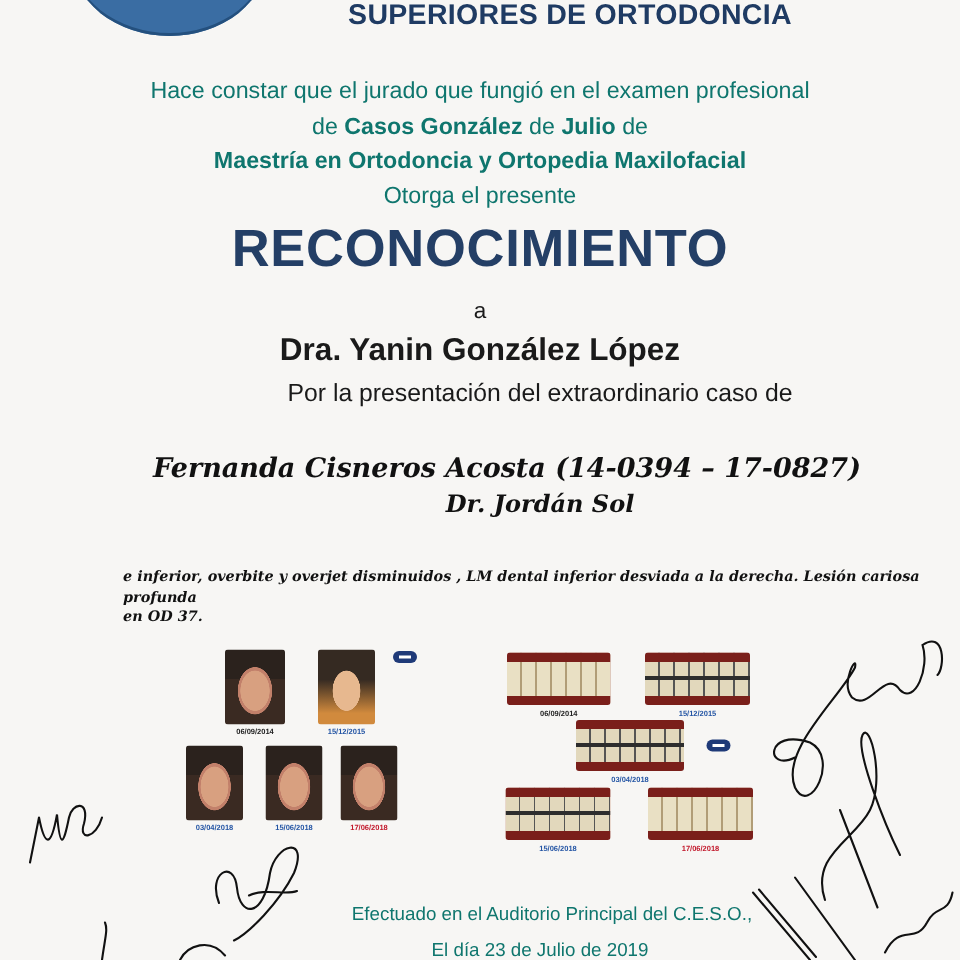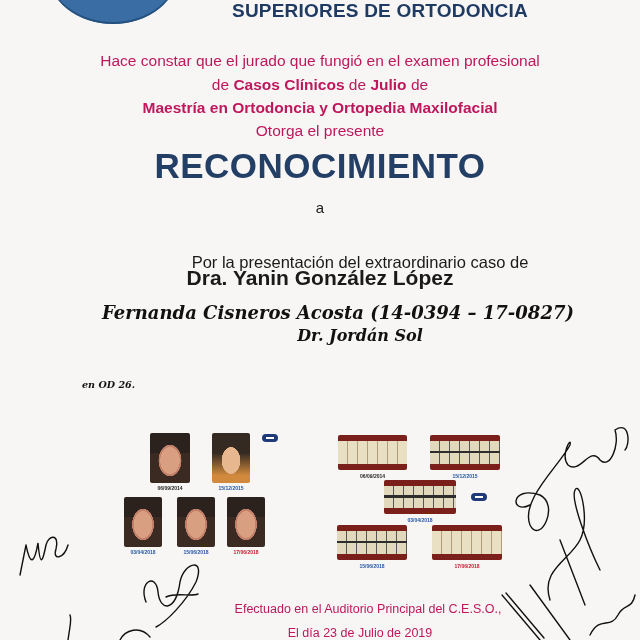"Hace constar que el jurado" .line { color: #be185d -> #0f766e }
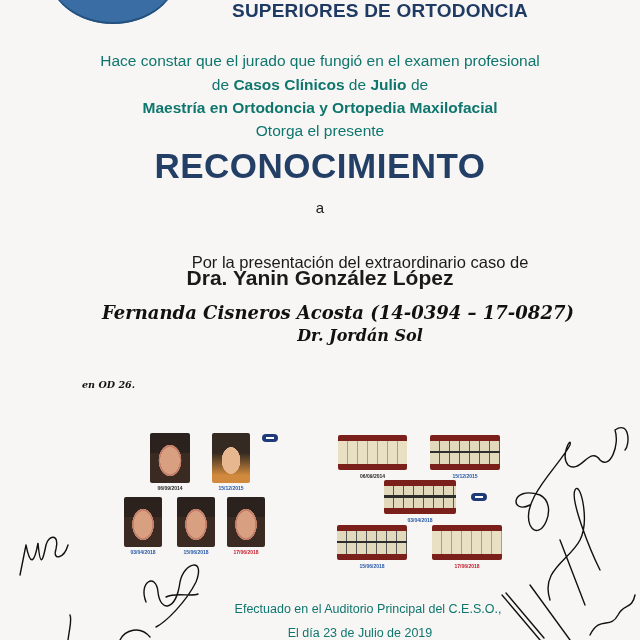"Casos Clínicos" b { text: Clínicos -> González }
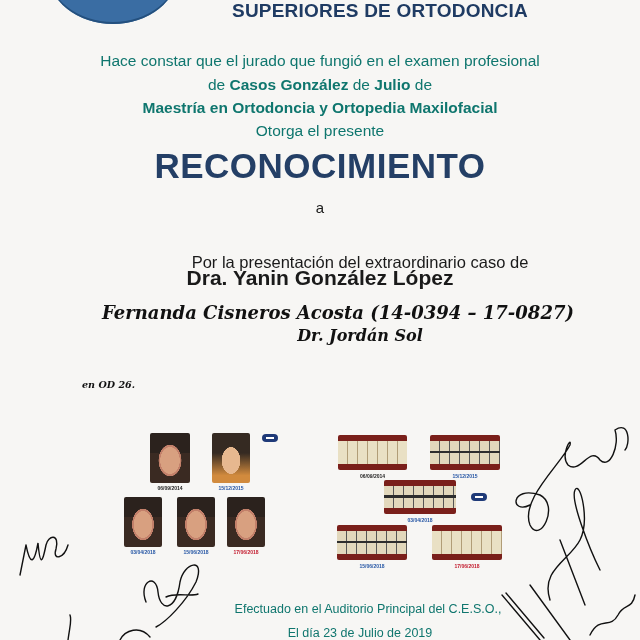"Dra. Yanin González López" .name { margin-top: 44px -> none }
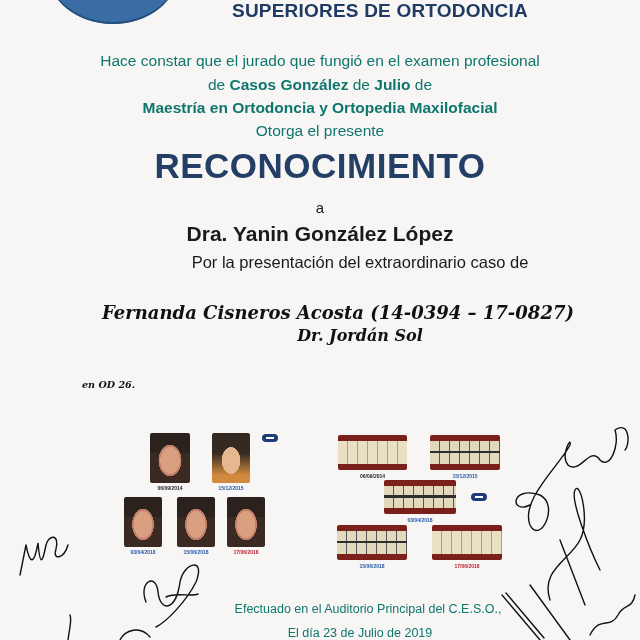"e inferior, overbite y overjet" div { html: none -> <div>e inferior, overbite y overjet disminuidos , LM dental inferior desviada a la derecha. Lesión cariosa profunda</div> }
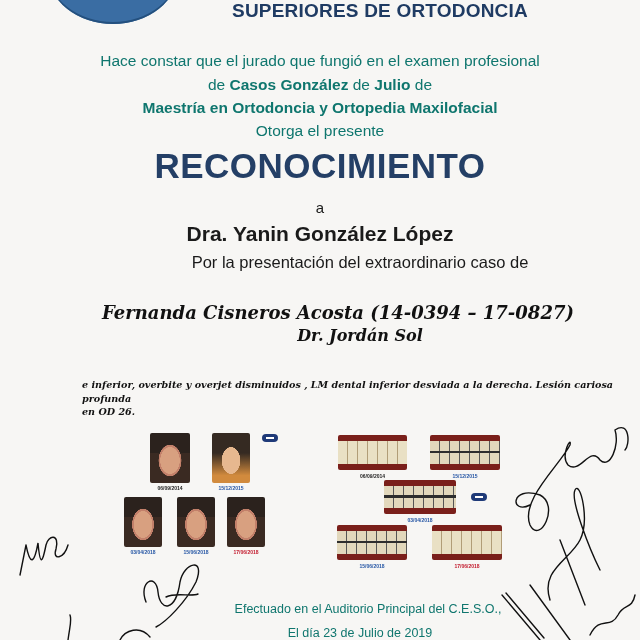"en OD 26." div { text: 26 -> 37 }
